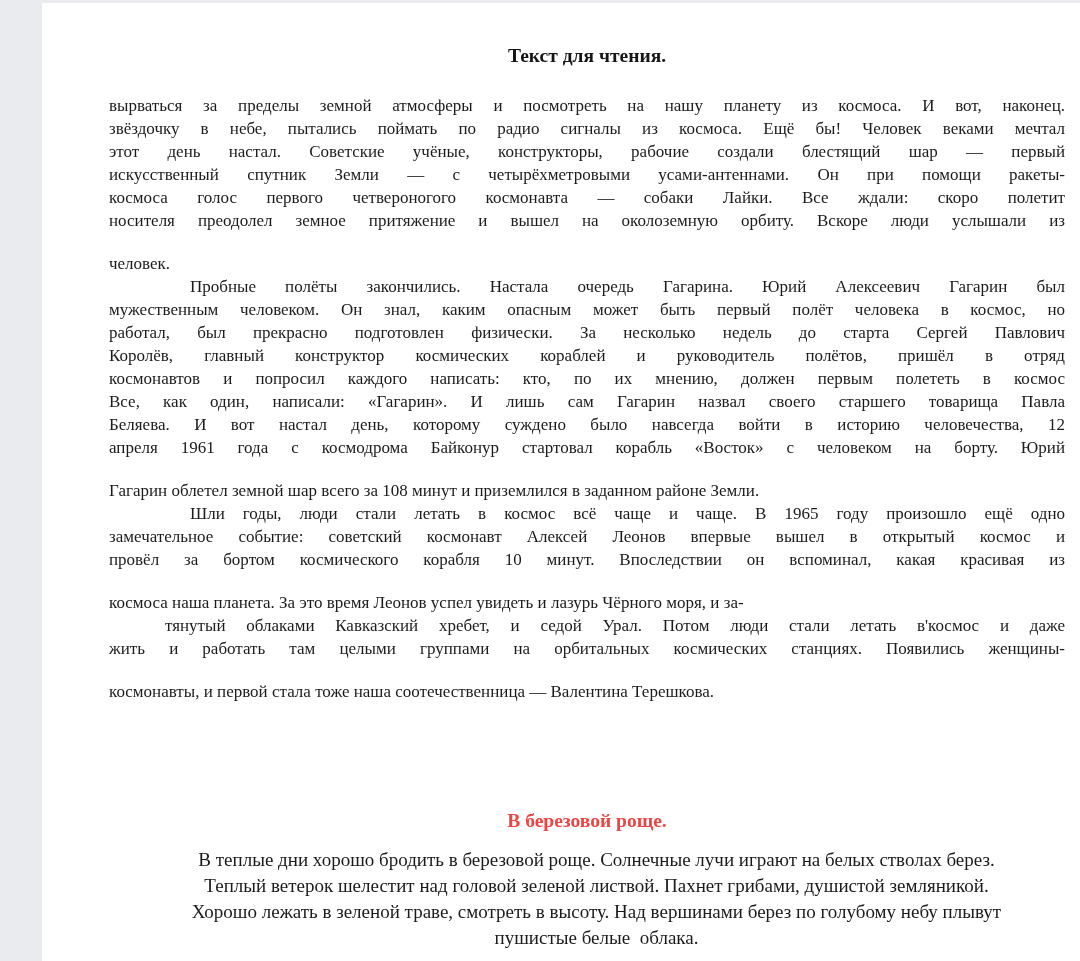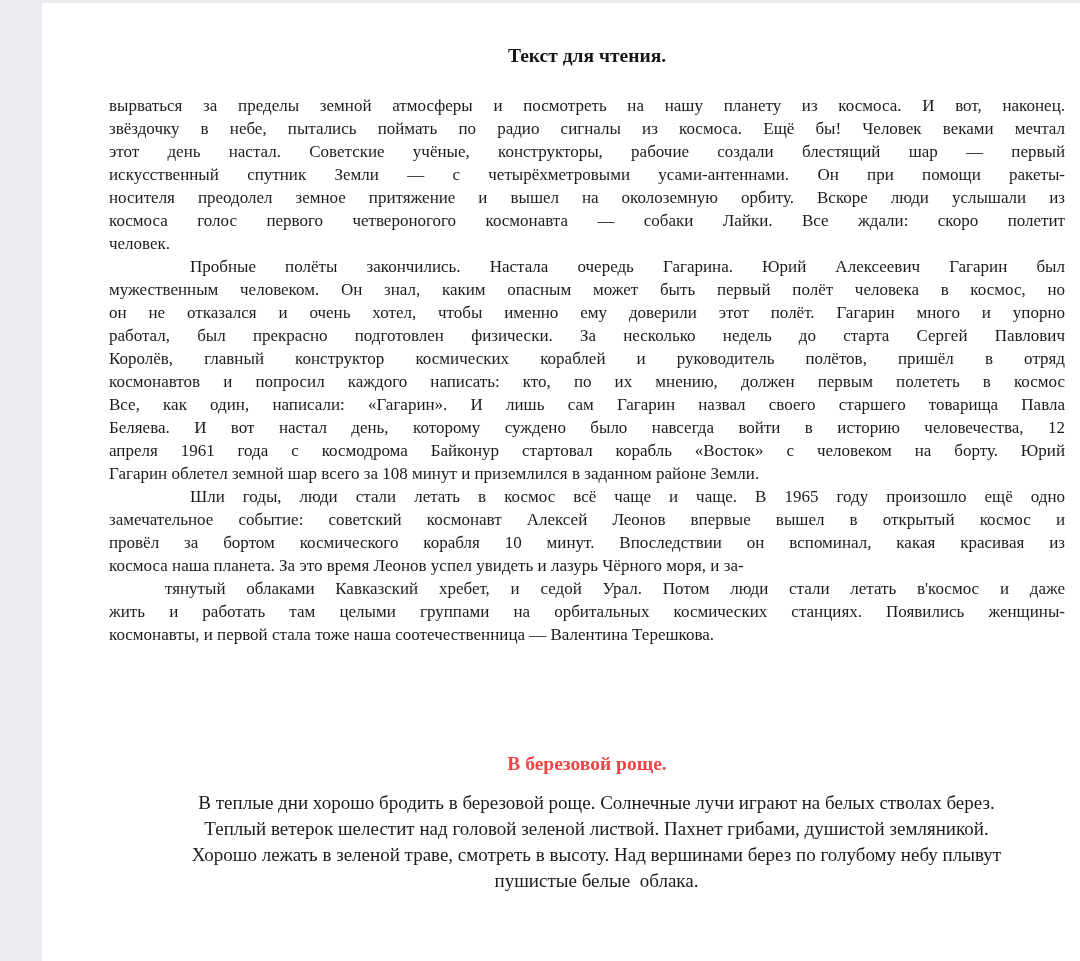"носителя преодолел земное притяжение и" div.line { order: before "космоса голос первого четвероногого" -> after "космоса голос первого четвероногого" }
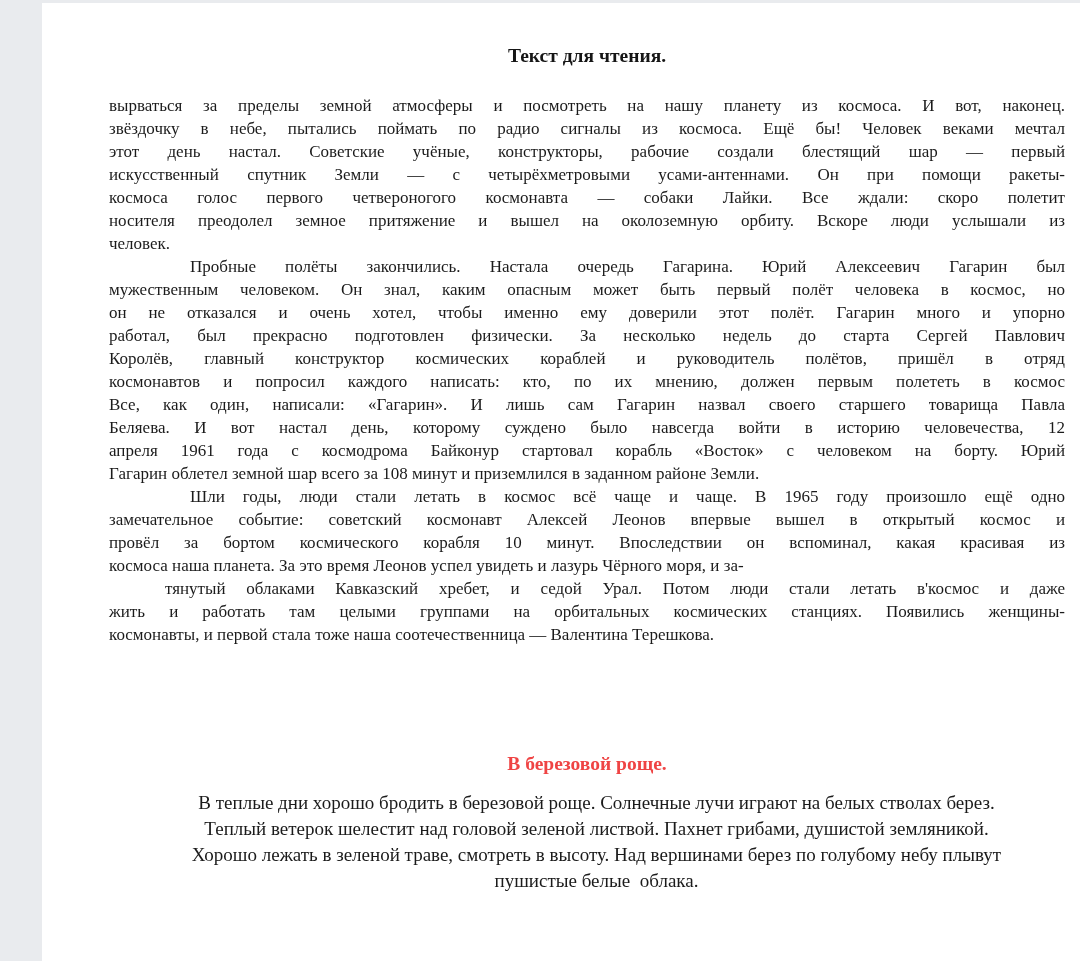"человек." .line.last { margin-top: none -> 20px }
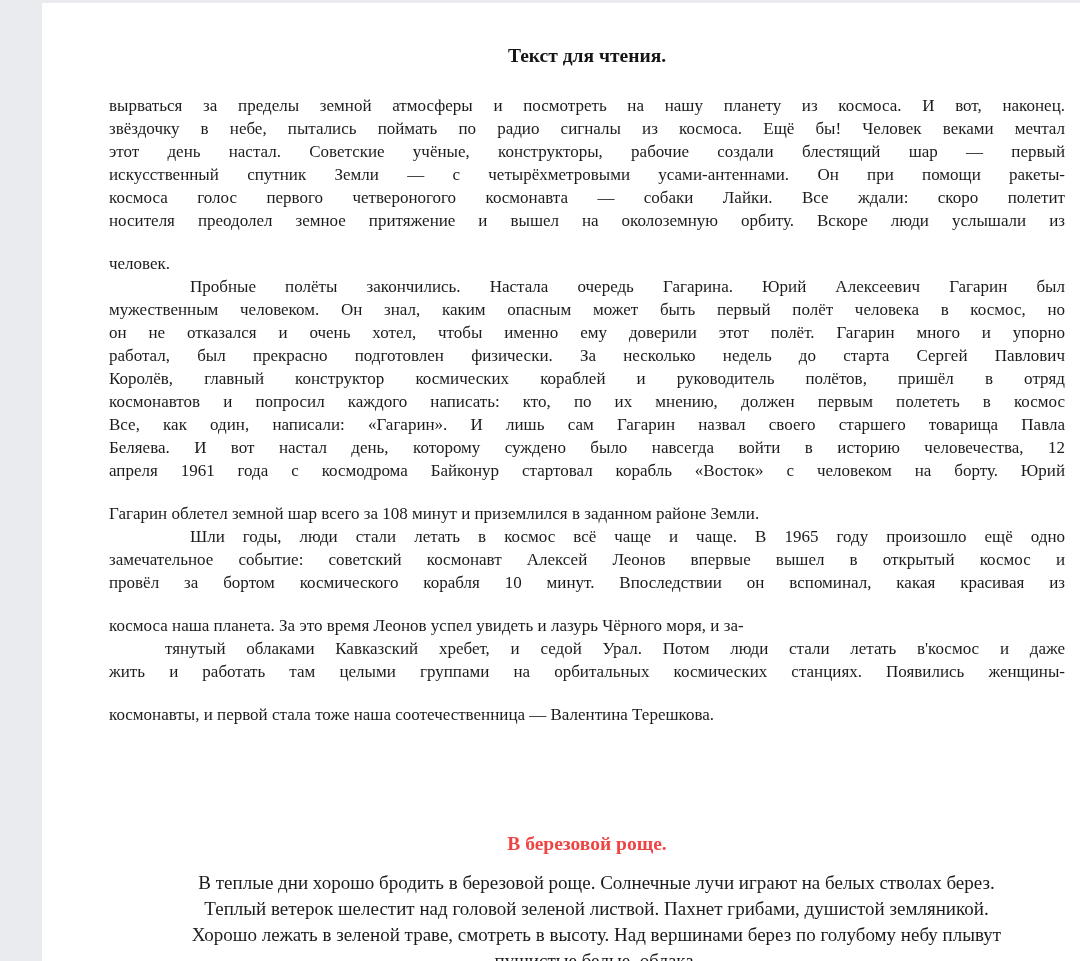"он не отказался и очень" div.line { html: <div>он не отказался и очень хотел, чтобы именно ему доверили этот полёт. Гагарин много и упорно</div> -> none }
